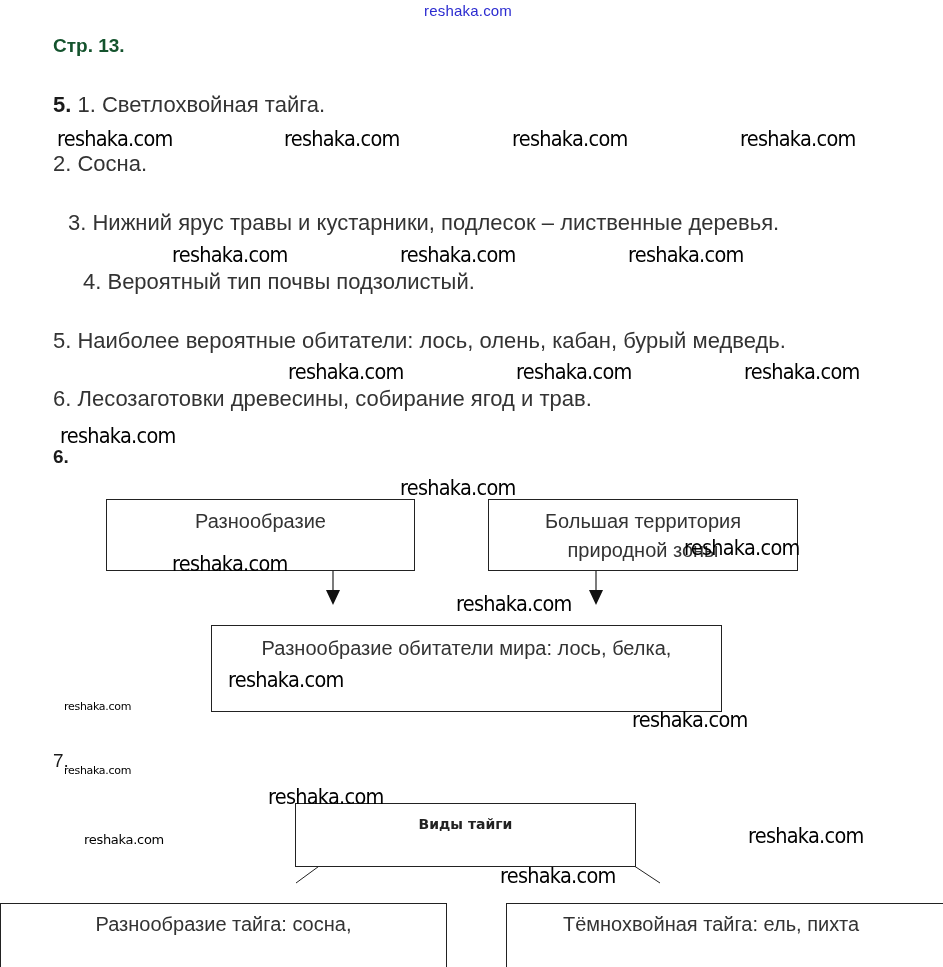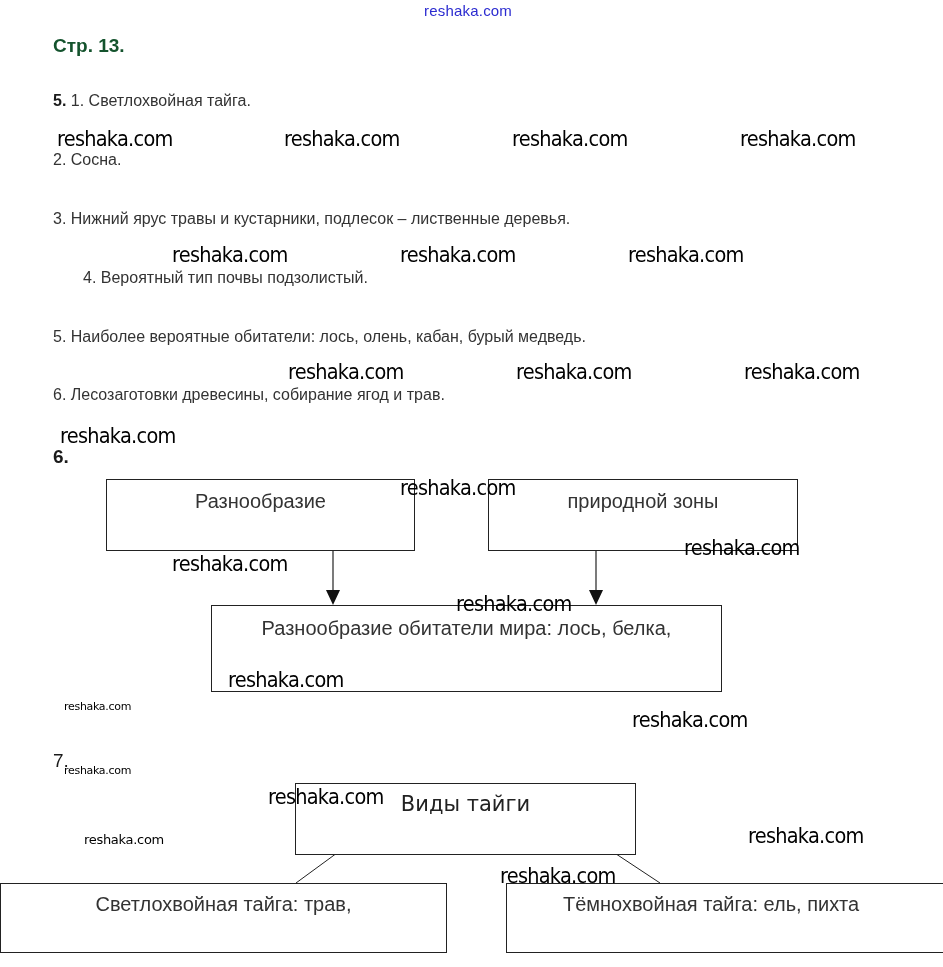"5. 1. Светлохвойная тайга." .line { font-size: 16px -> 22px }
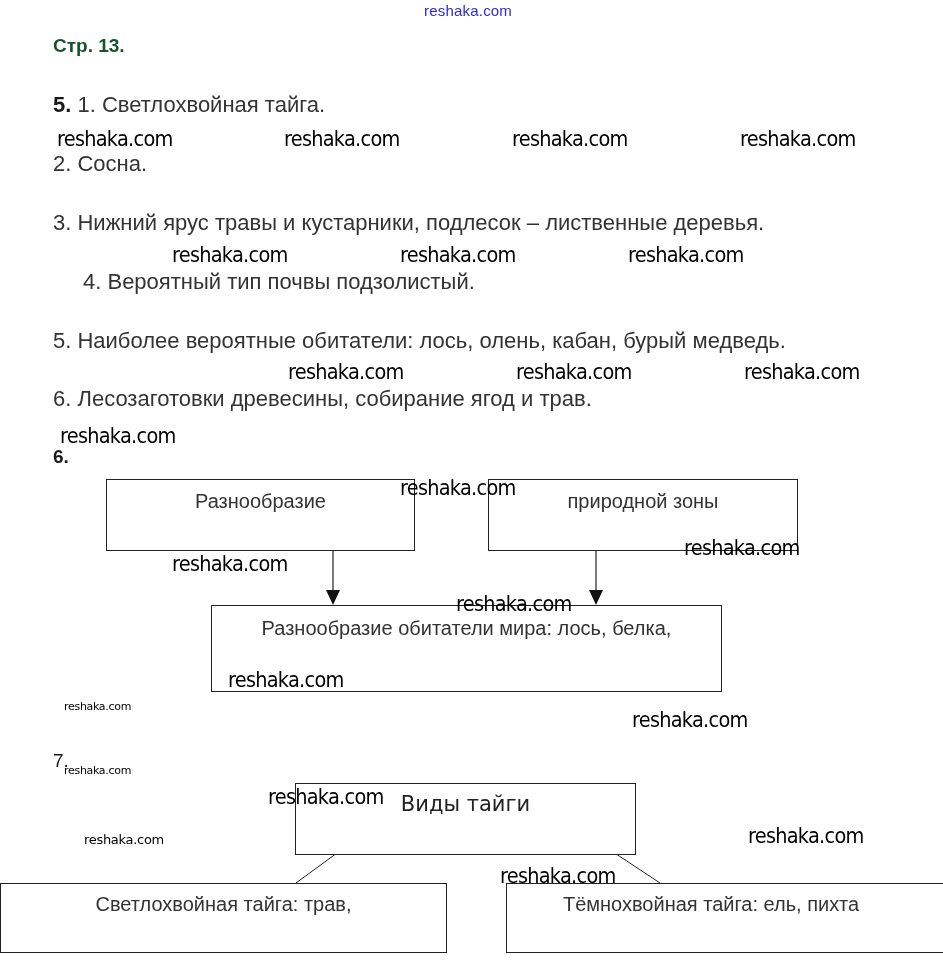"3. Нижний ярус травы и" div.abs { margin-left: none -> 15px }
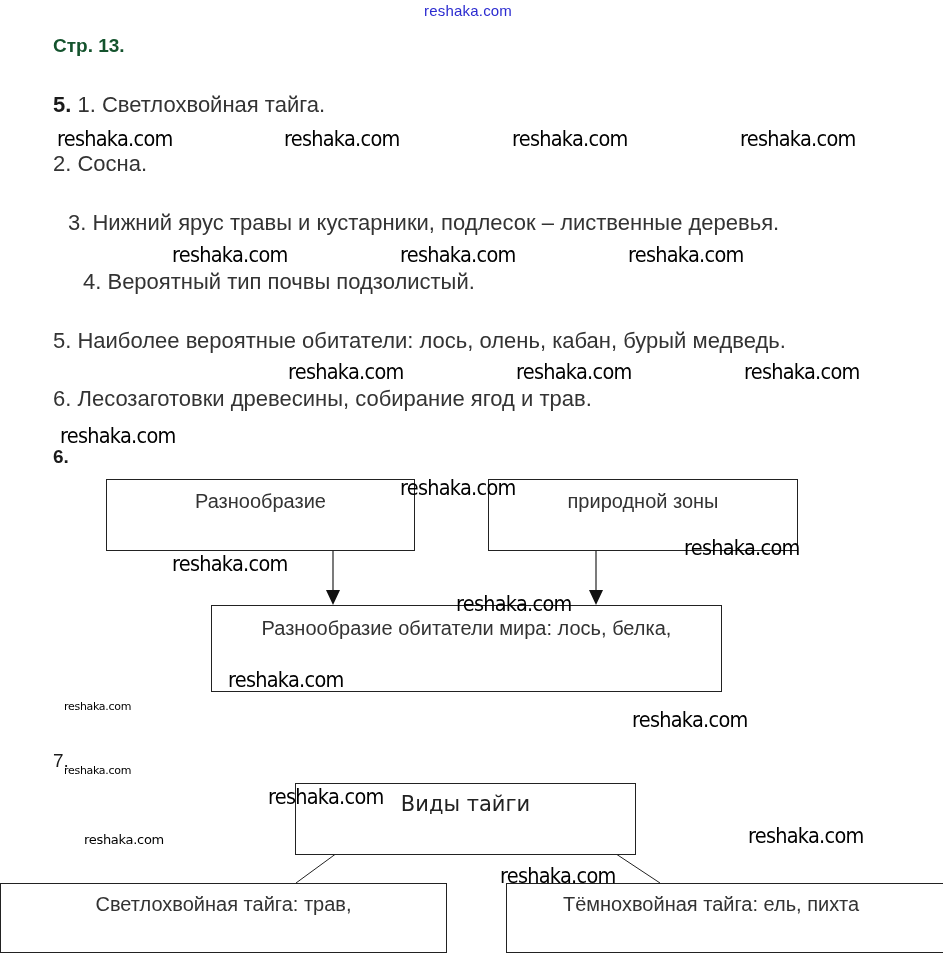"Разнообразие" .box { margin-top: none -> 20px }
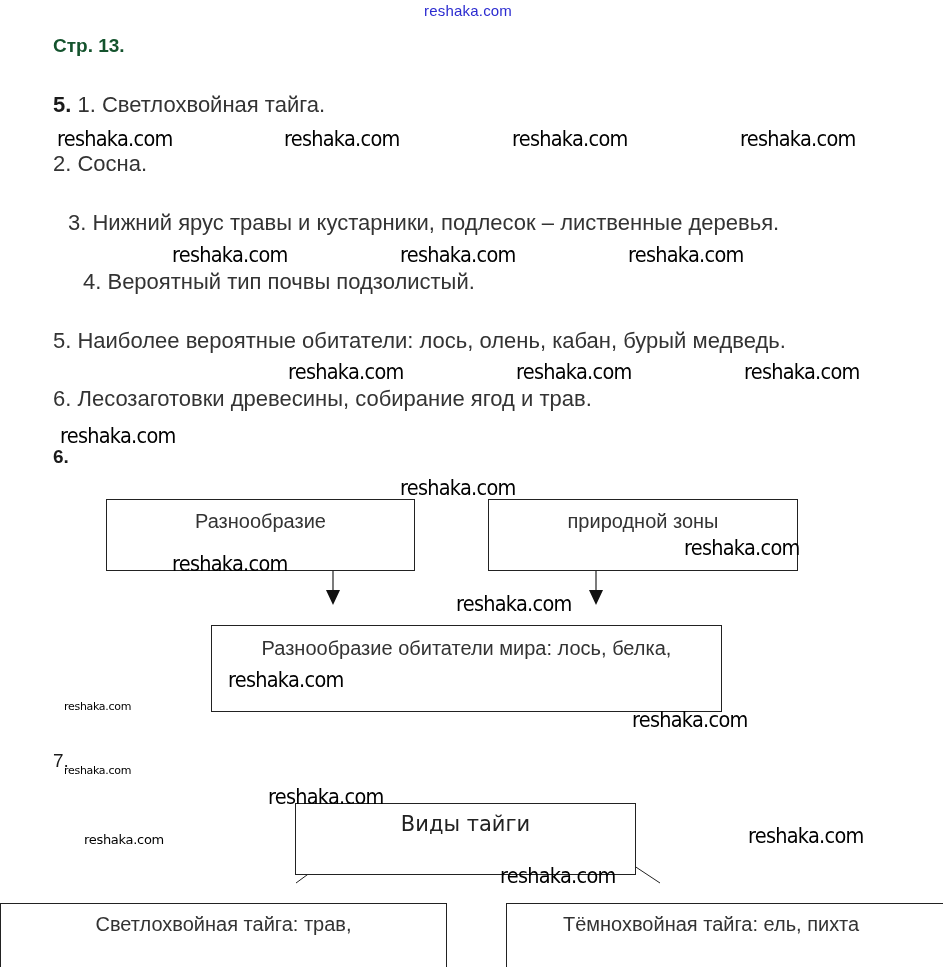"Большая территория" span { html: none -> <span>Большая территория</span> }
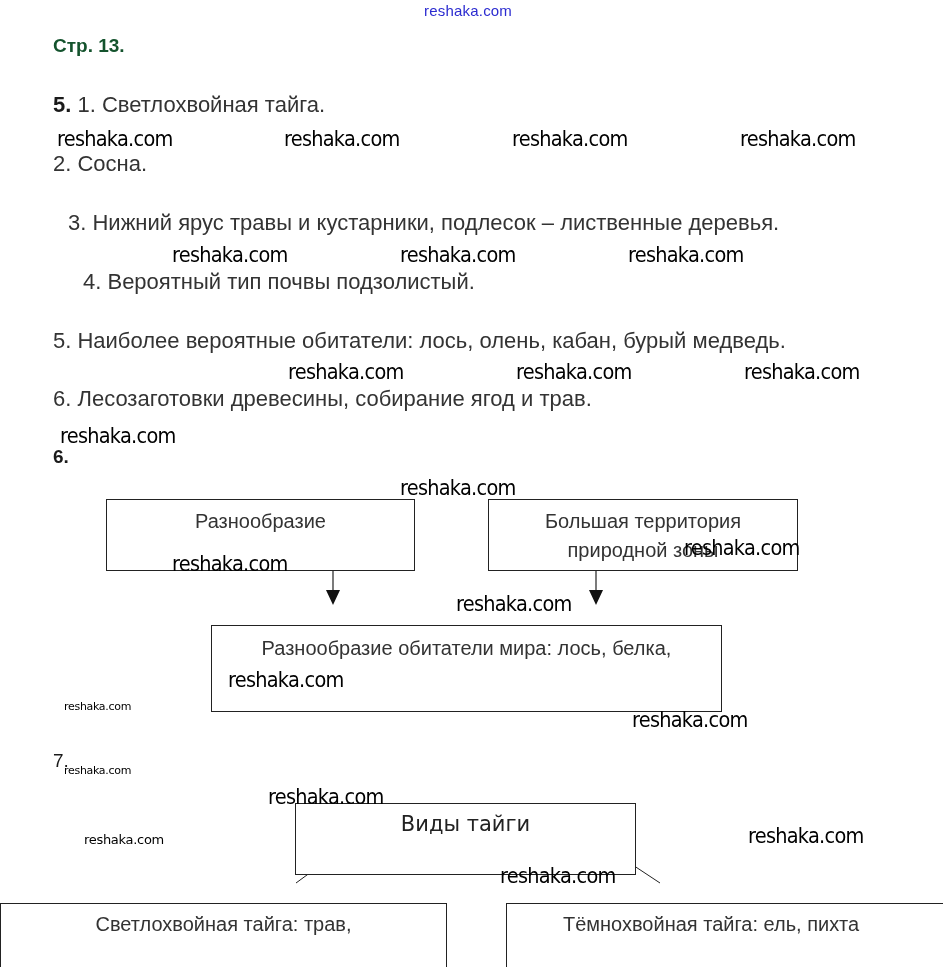"Виды тайги" div.box { font-size: 21px -> 14px; font-weight: normal -> bold; height: 72px -> 64px }
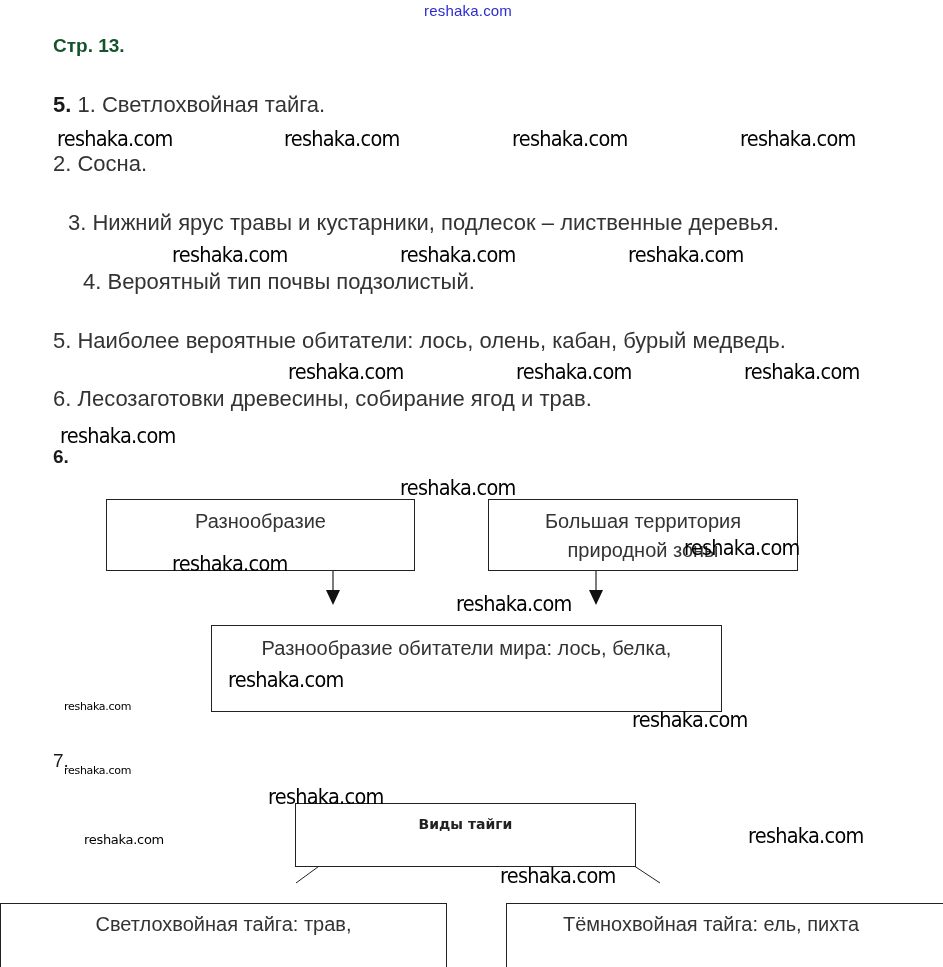"Светлохвойная тайга: трав," span { text: Светлохвойная тайга: трав -> Разнообразие тайга: сосна }
